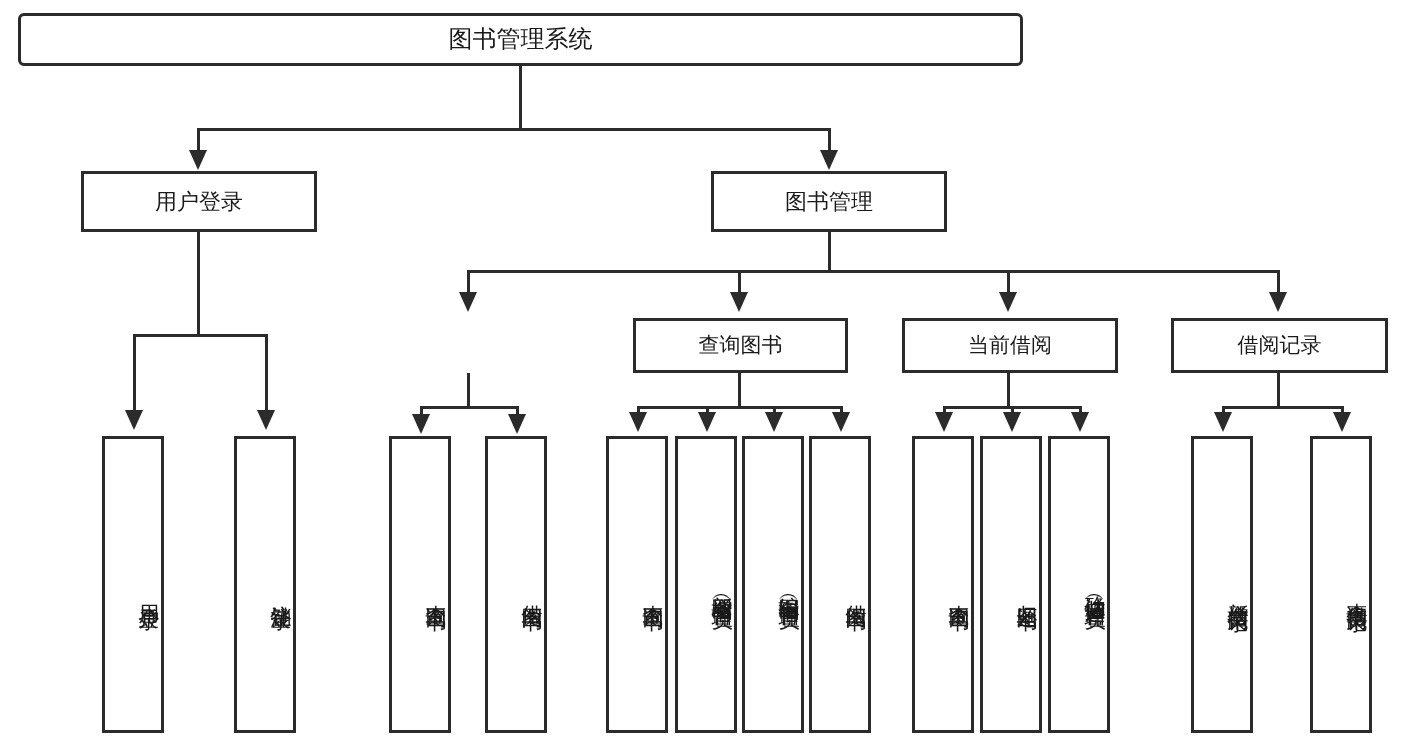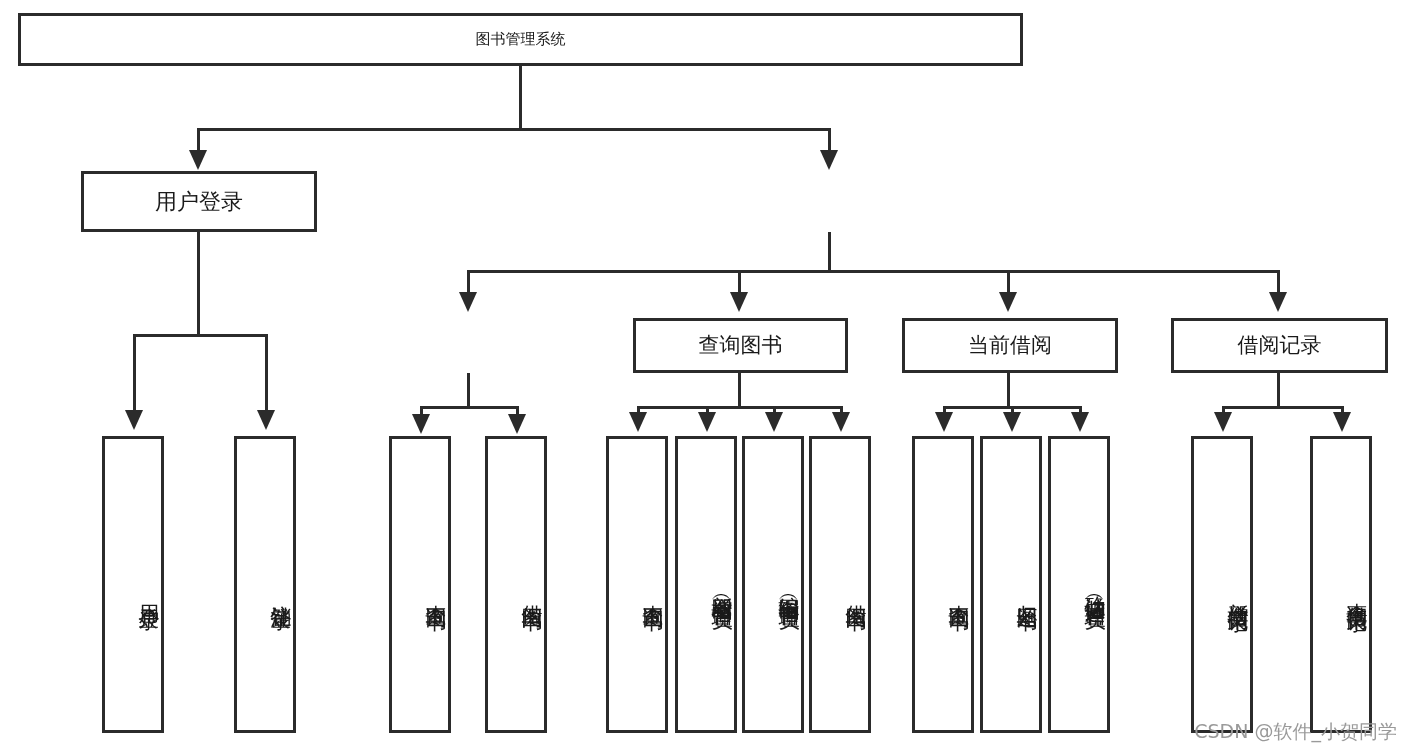"图书管理系统" .node.root { border-radius: none -> 6px; font-size: 15px -> 24px }
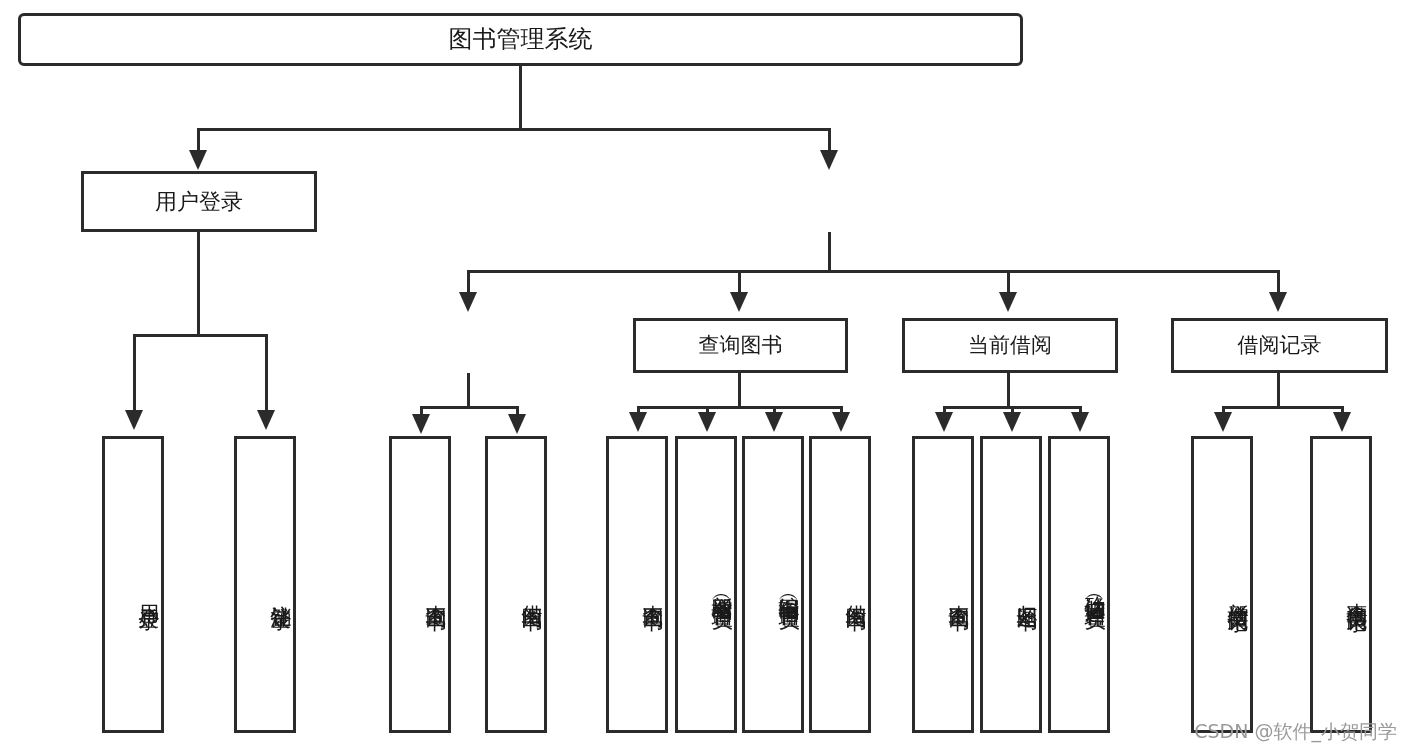"图书管理" div.node { html: none -> <div>图书管理</div> }
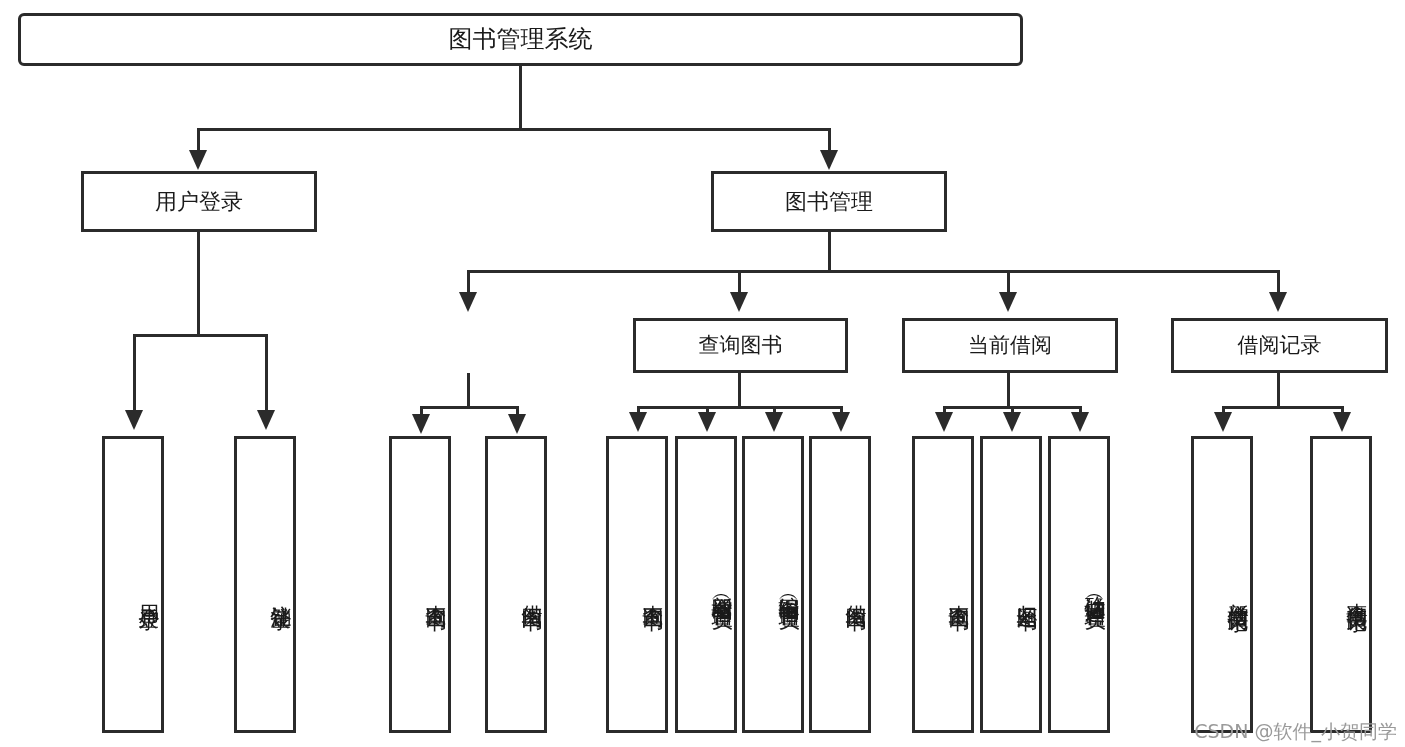"CSDN @软件_小贺同学" div { html: <div>CSDN @软件_小贺同学</div> -> none }
